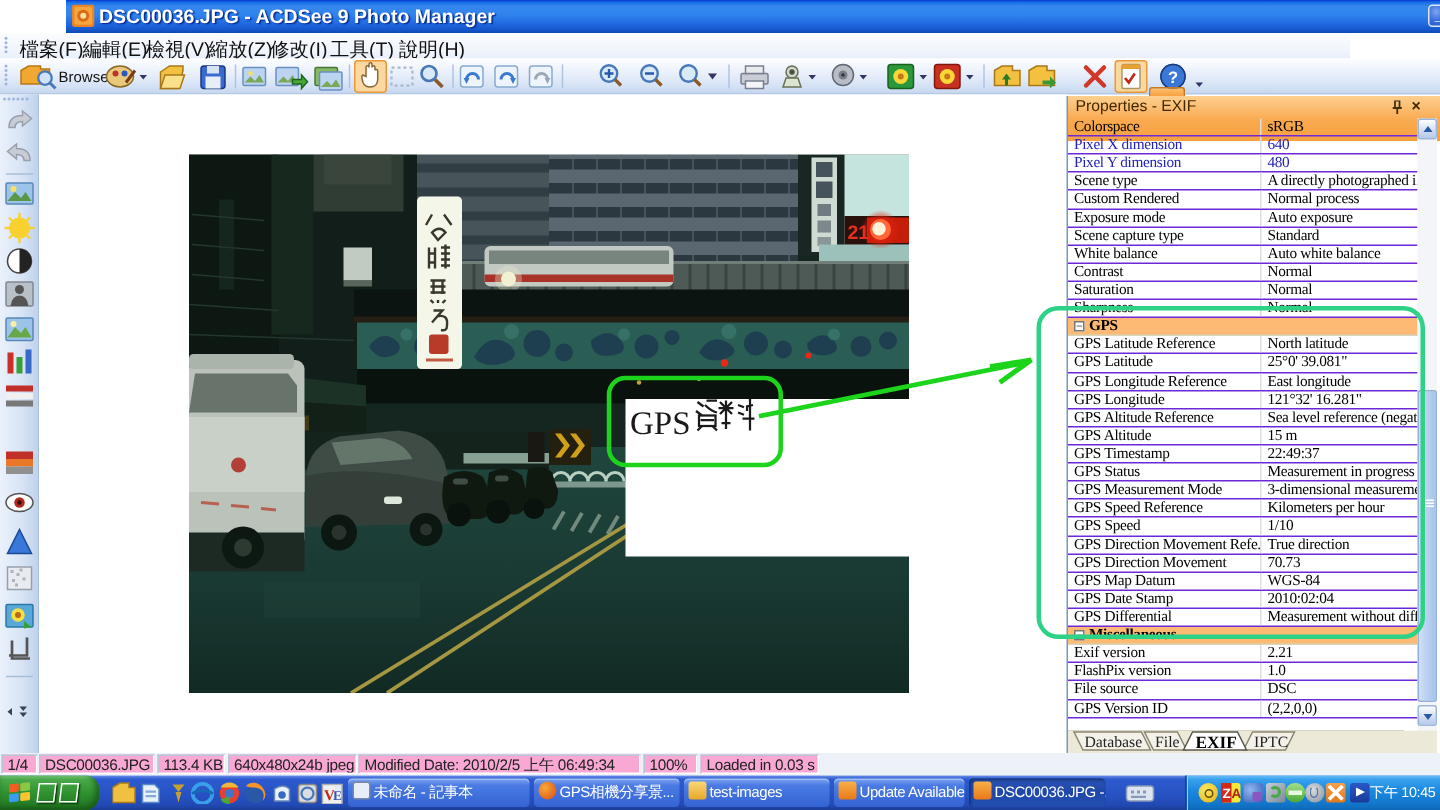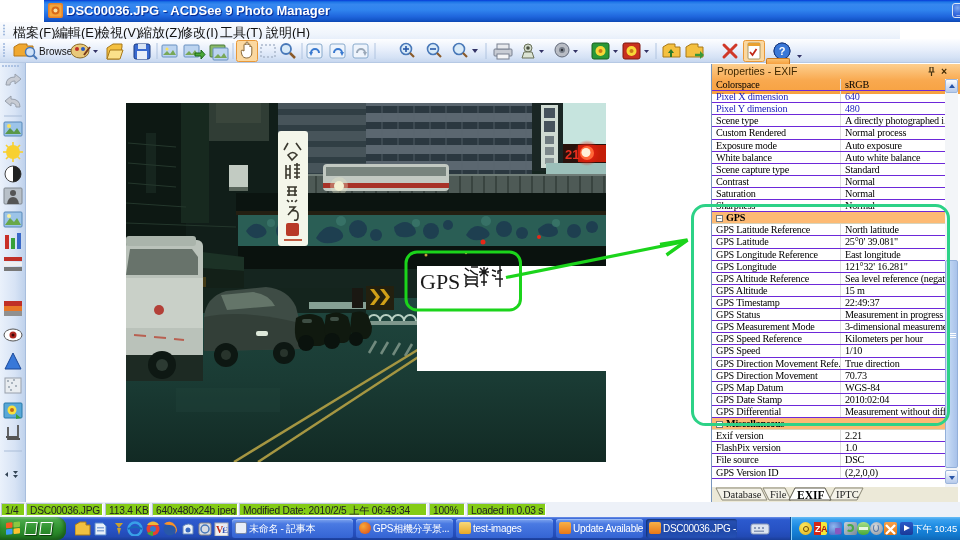"White balance" div.row { order: before "Scene capture type" -> after "Scene capture type" }
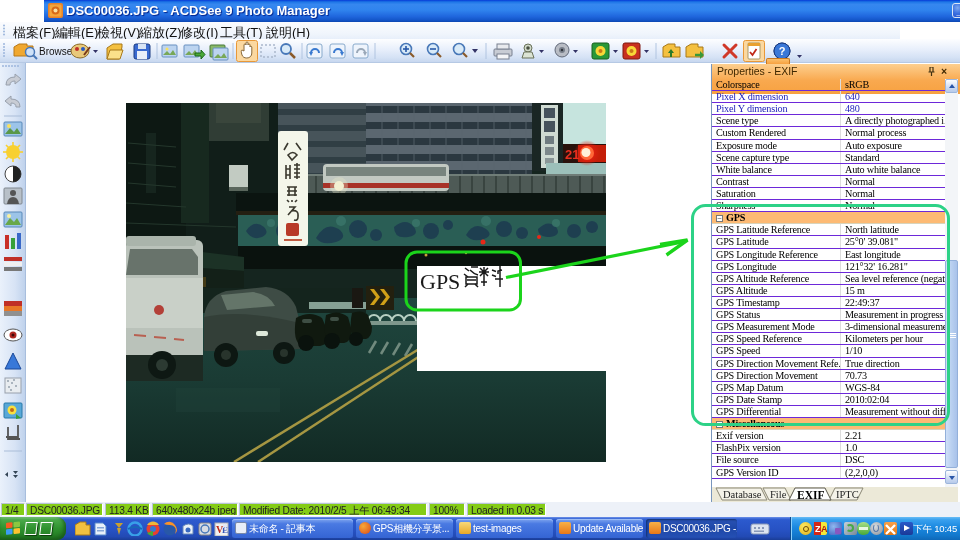"1/4" .seg { background: #84cc16 -> #f9a8d4 }
